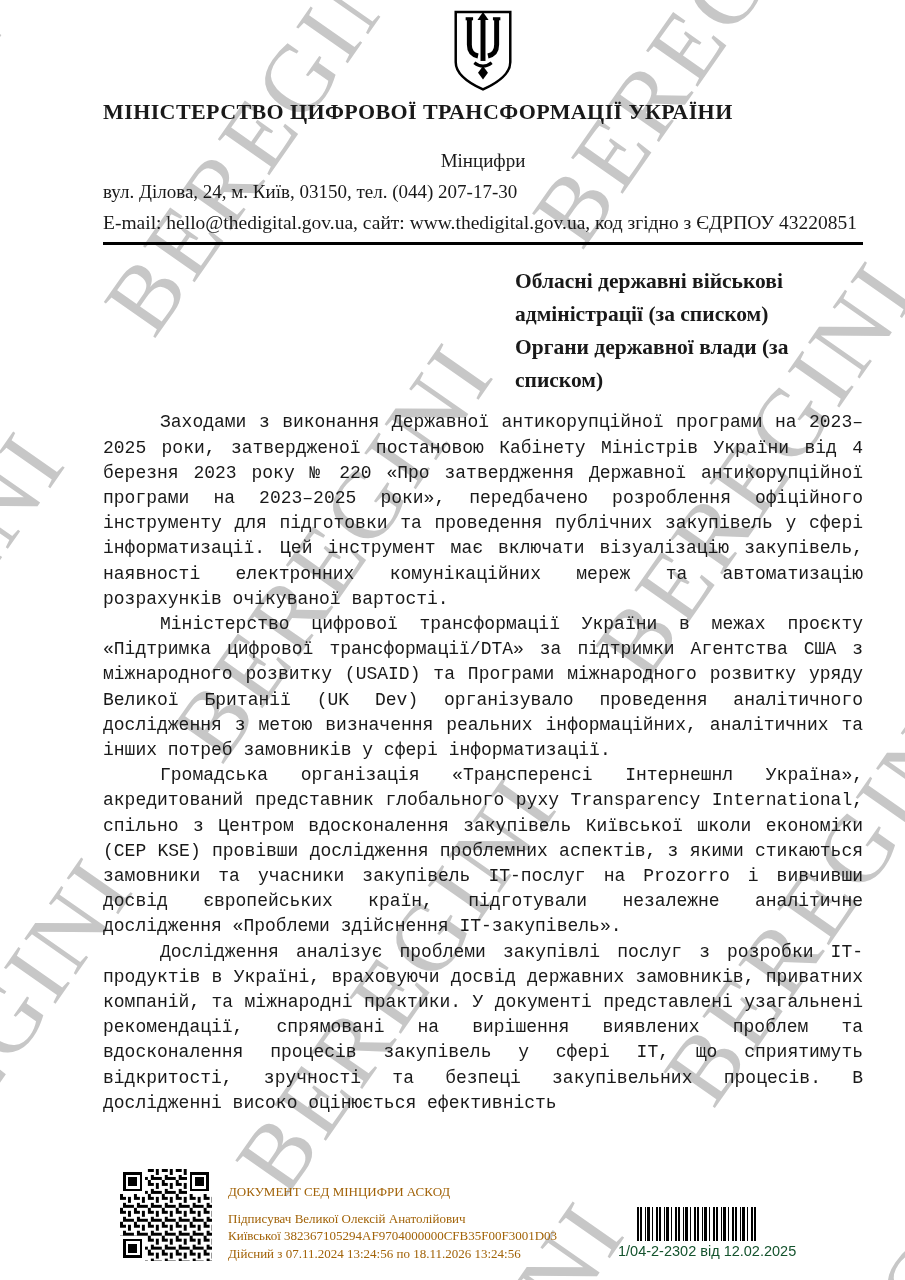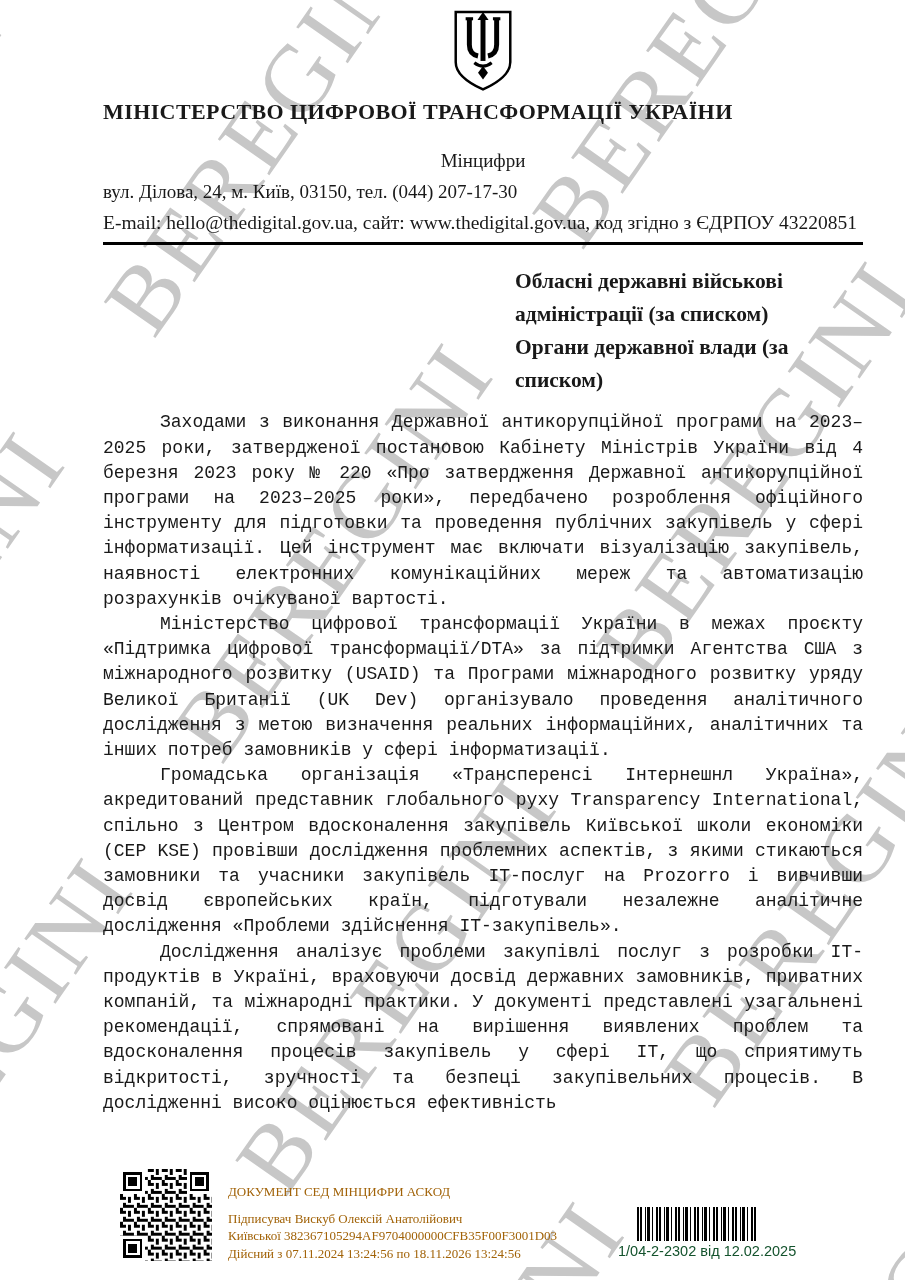"Підписувач Вискуб Олексій Анатолійович" div { text: Вискуб -> Великої }
